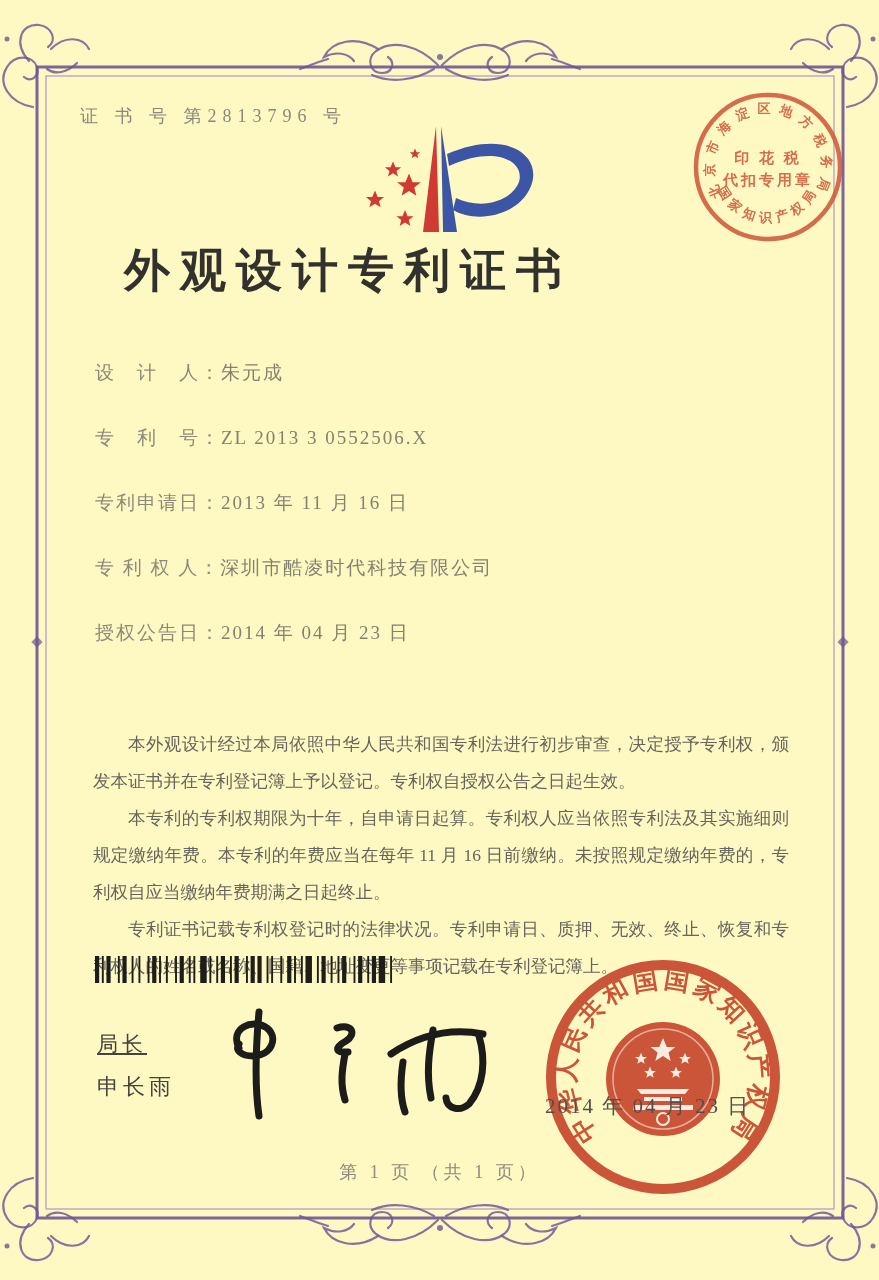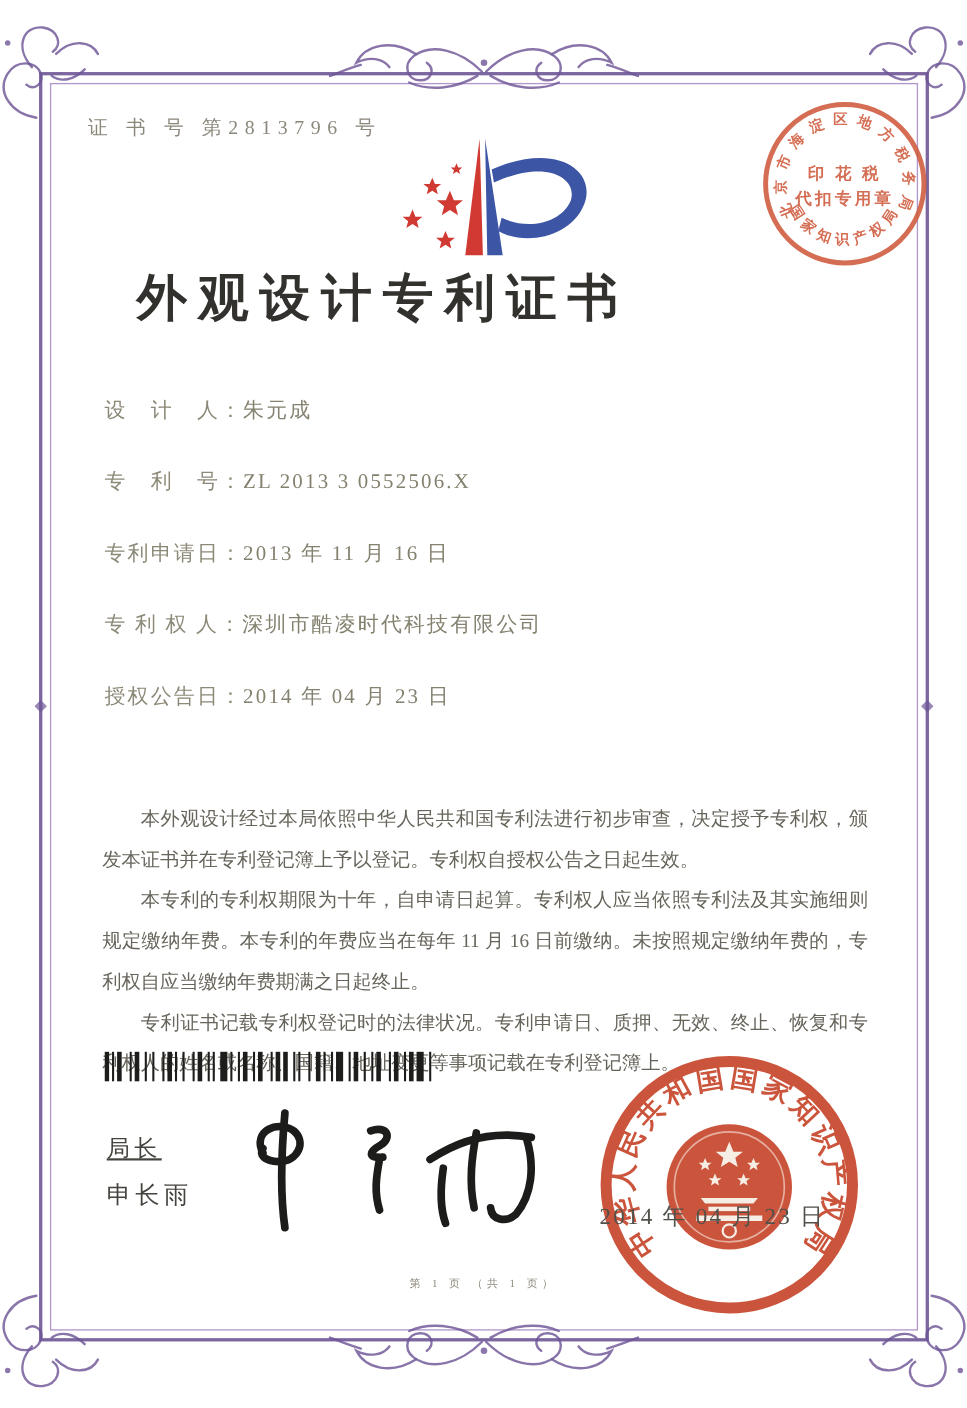"证 书 号 第2813796 号" .page { background: #ffffff -> #fef9c3 }
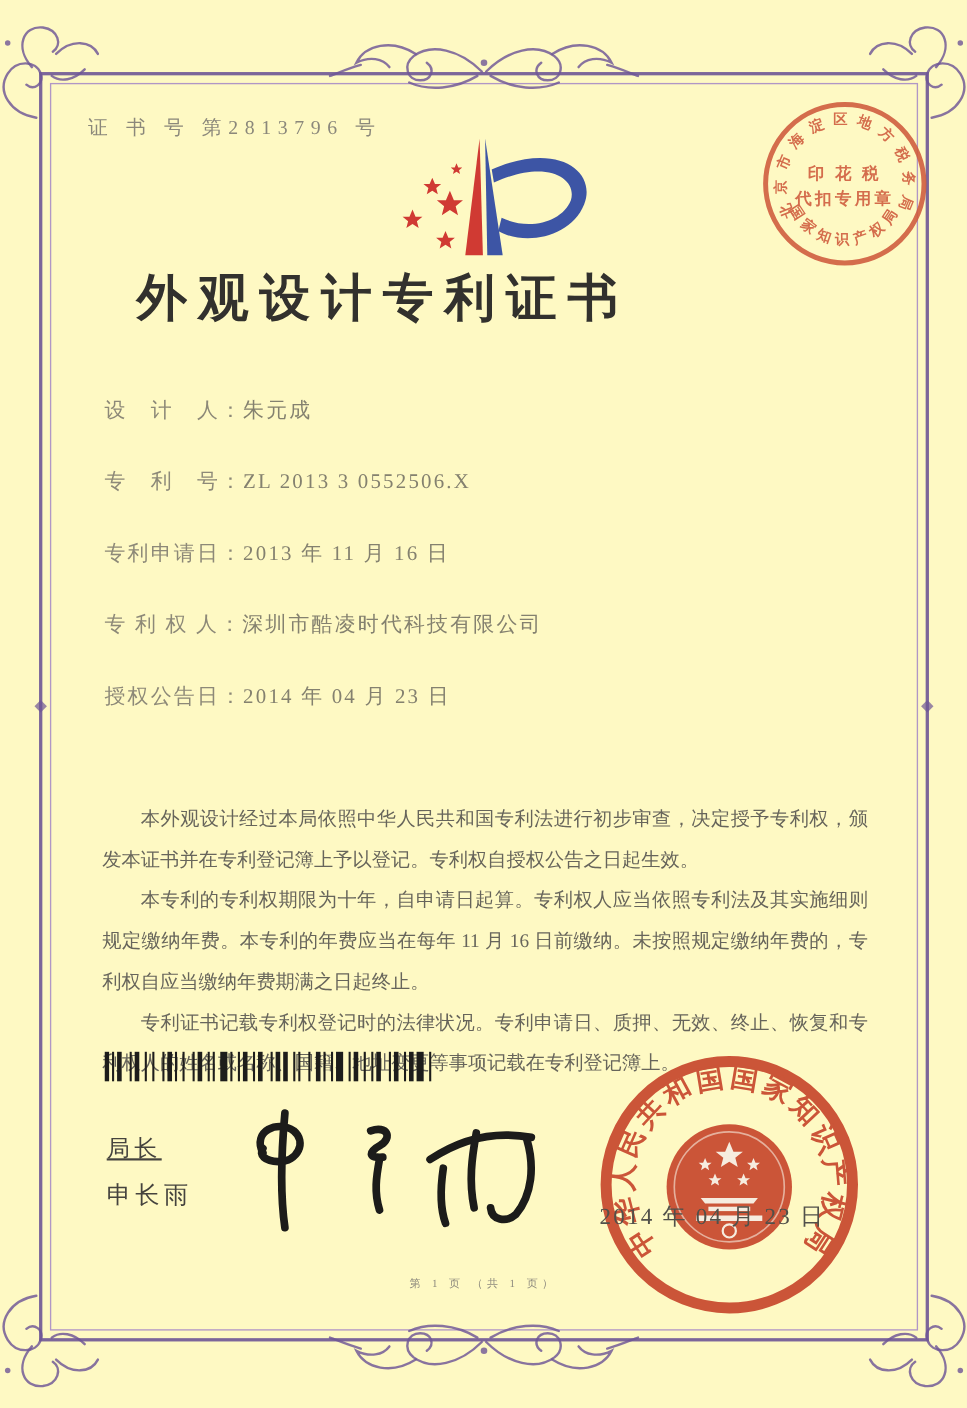"第 1 页 （共 1" .footer { font-size: 10px -> 18px }
